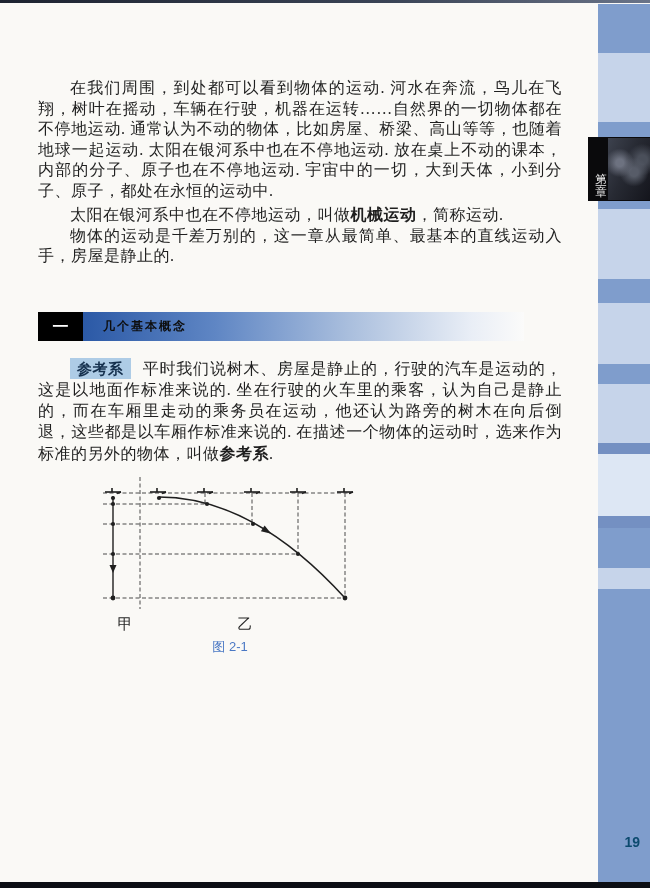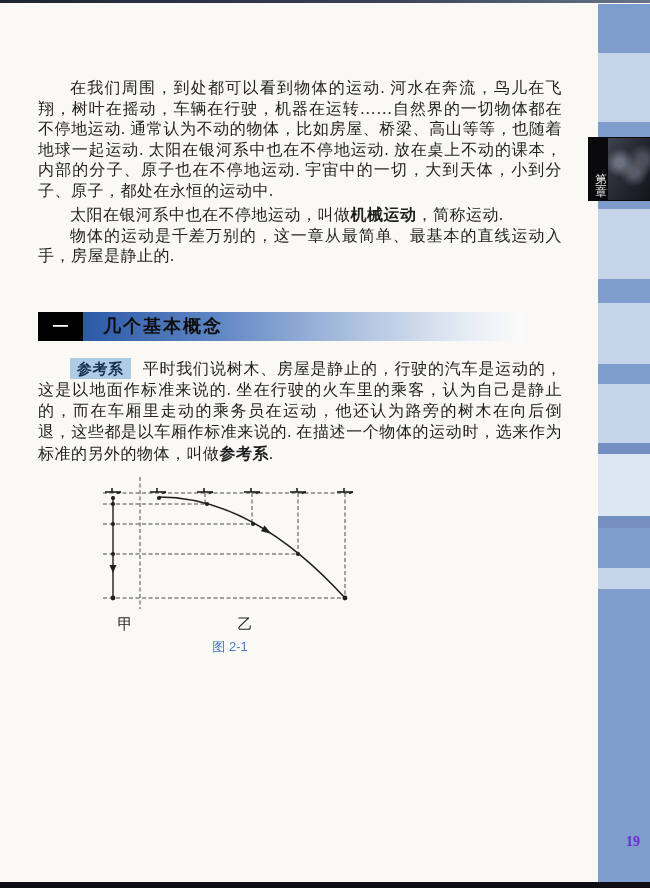"几个基本概念" .sec-title-bar { font-size: 18px -> 12px }
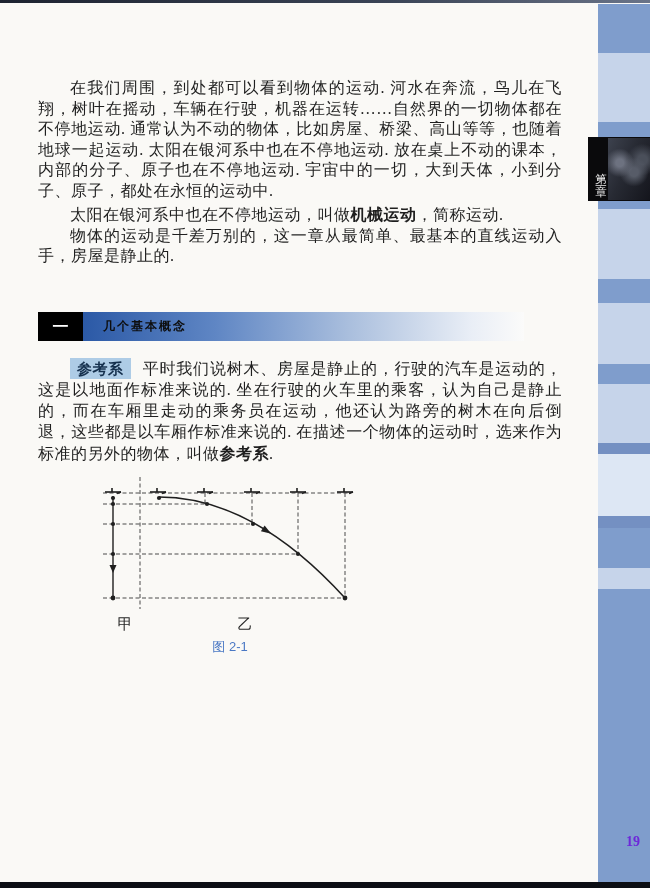"19" .page-num { color: #6d28d9 -> #0c4a6e; font-family: Liberation Serif, serif -> Liberation Sans, sans-serif }
